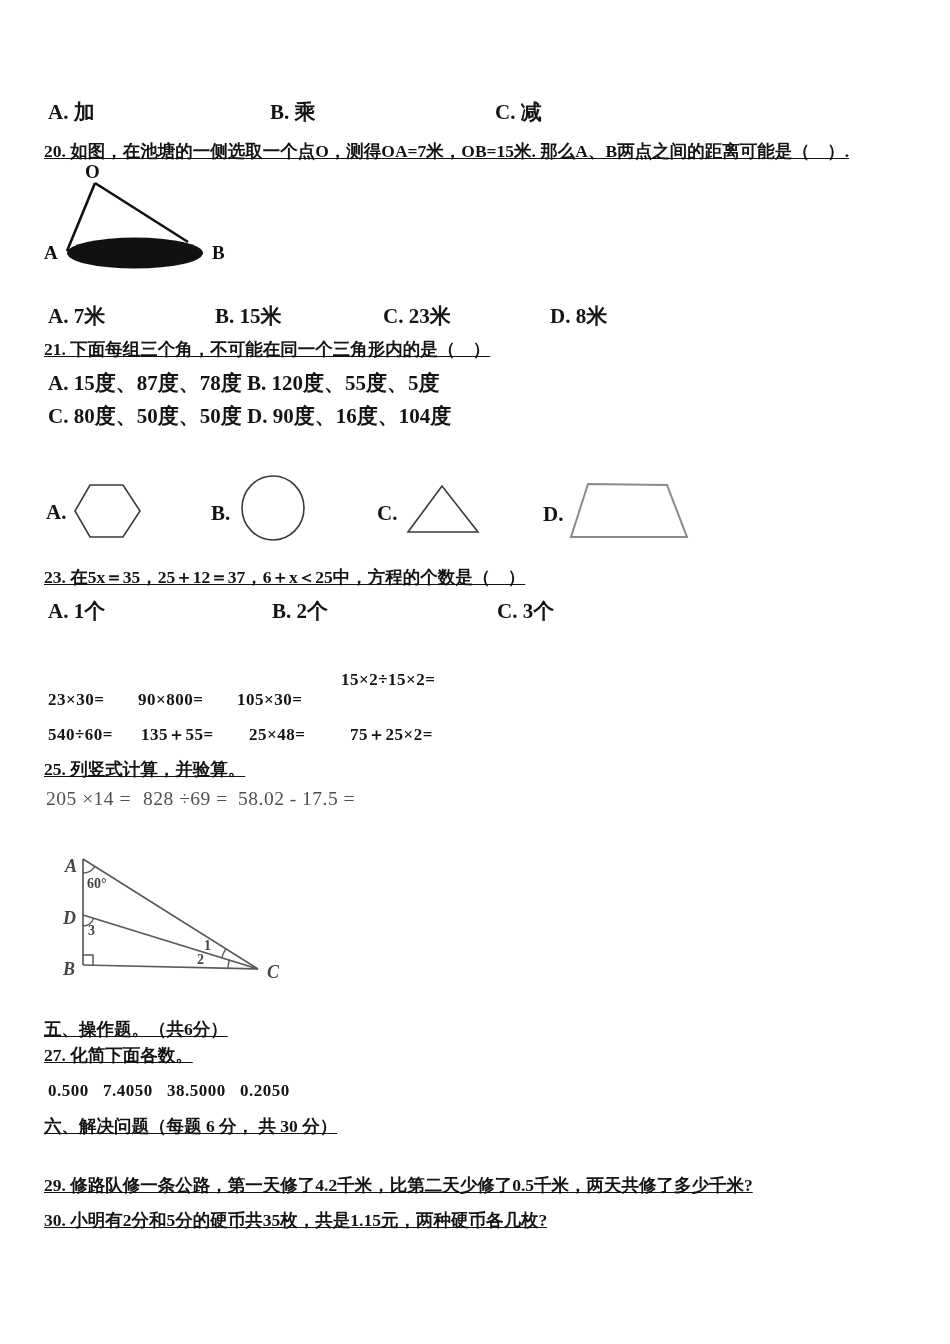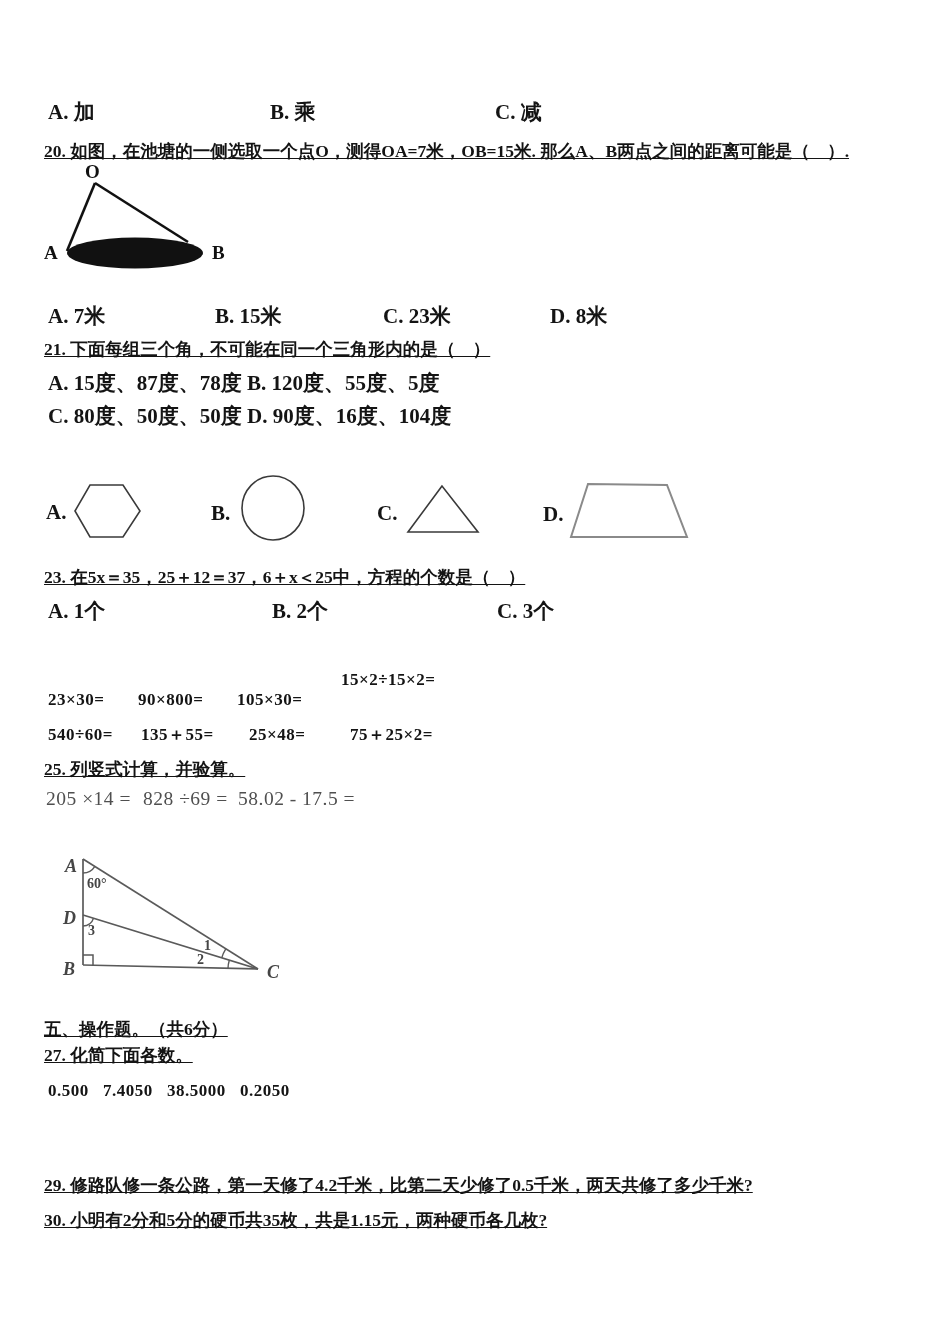"六、解决问题（每题 6 分， 共 30" div.t { html: none -> <div>六、解决问题（每题 6 分， 共 30 分）</div> }
